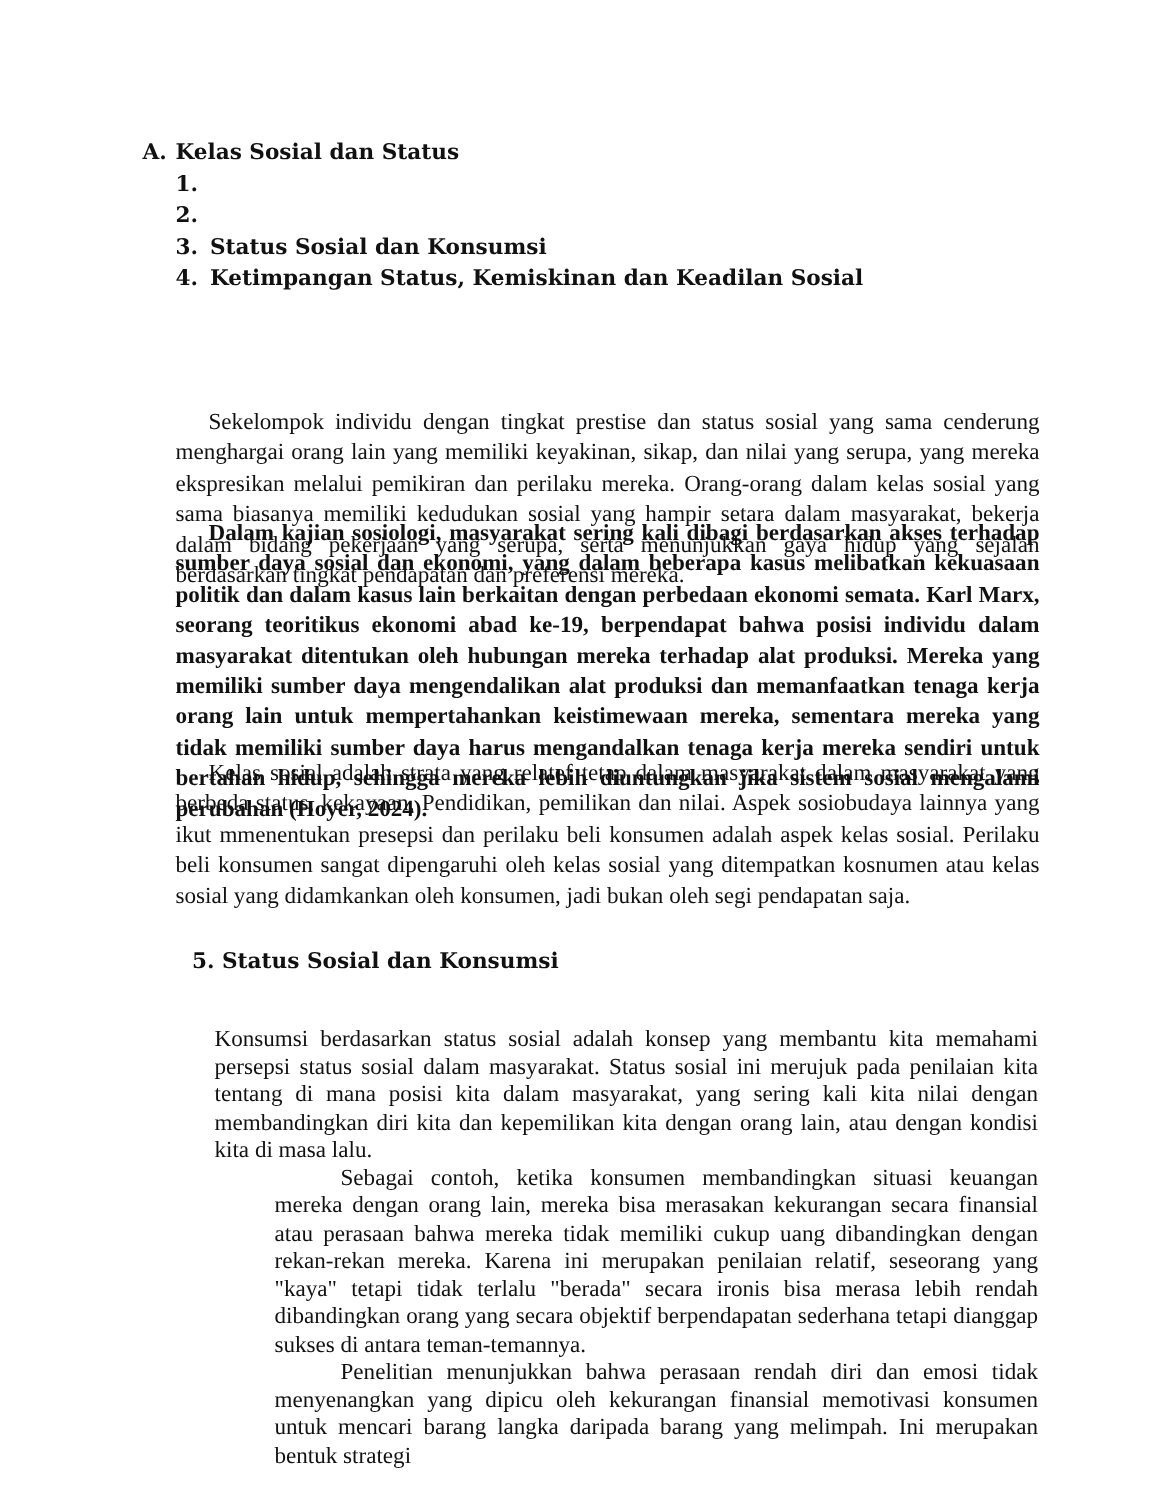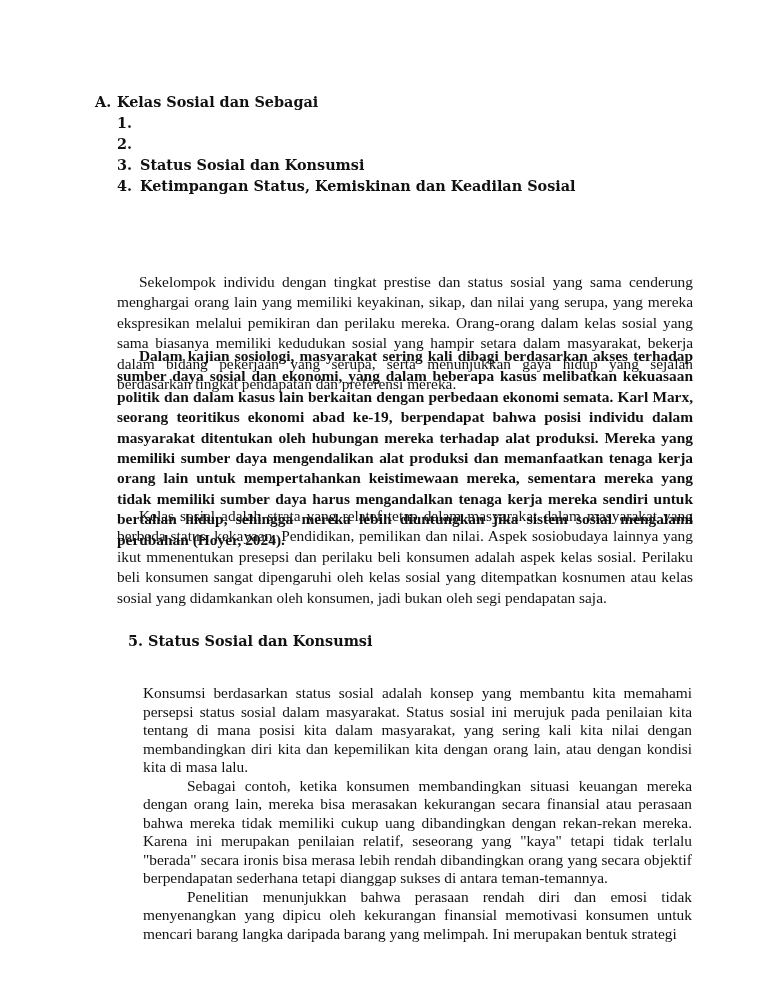"Kelas Sosial dan Sebagai" span { text: Sebagai -> Status }
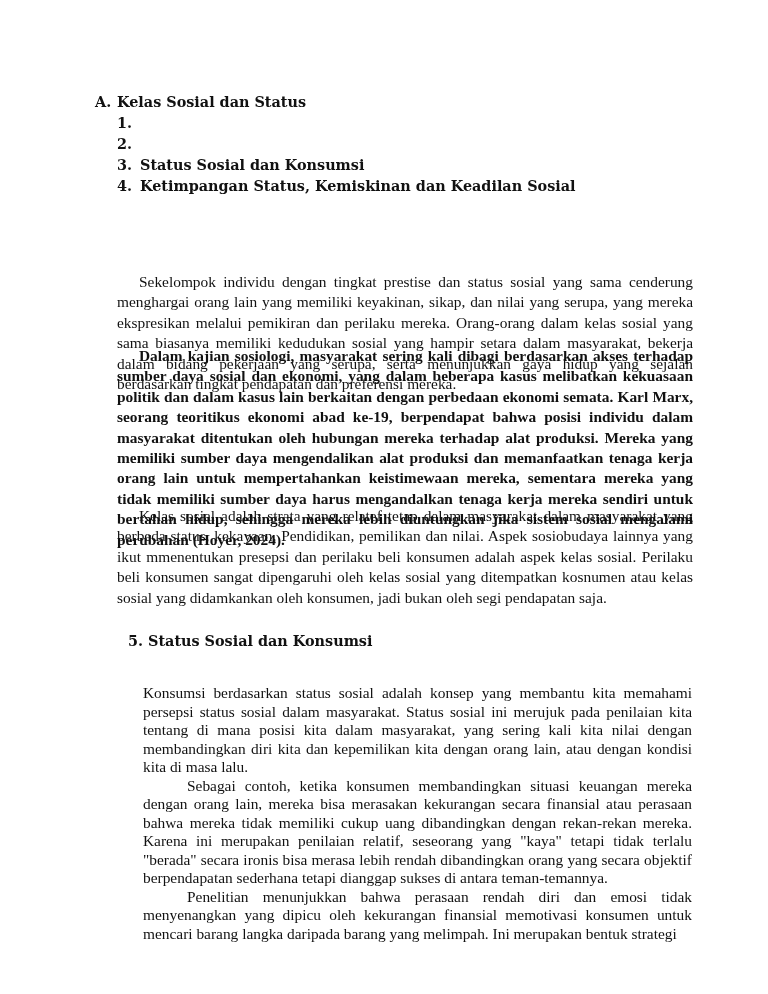"Sebagai contoh, ketika konsumen" .sub p.indent { margin-left: none -> 40px }
